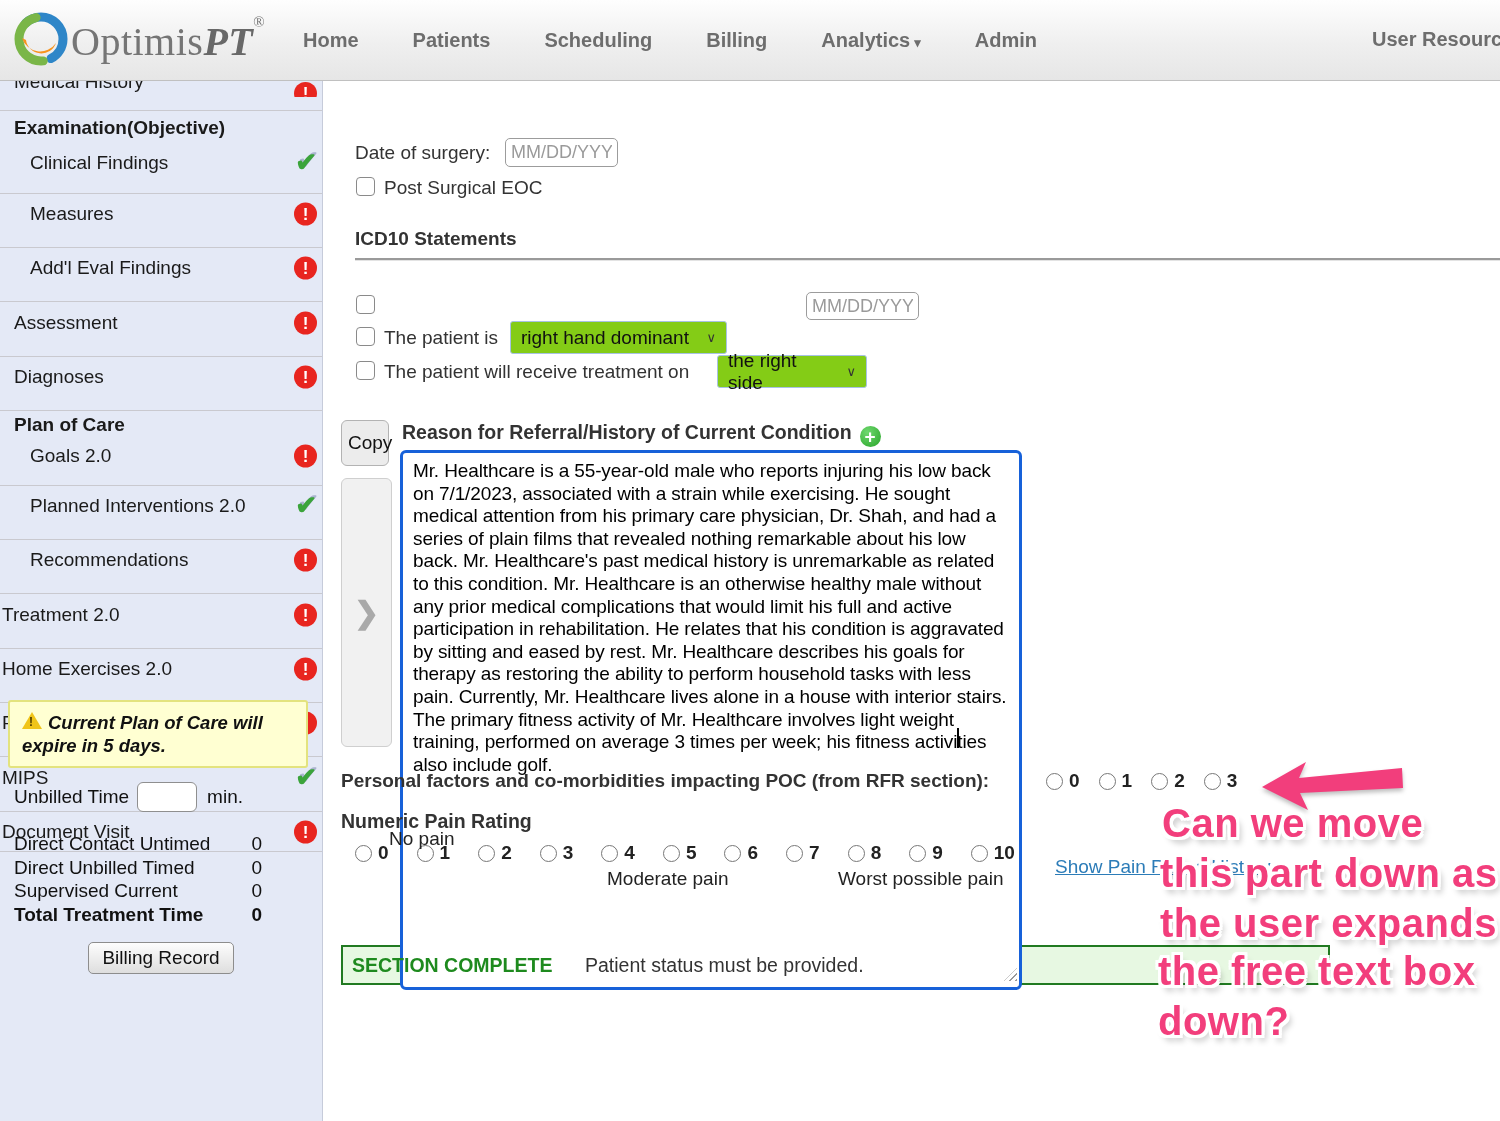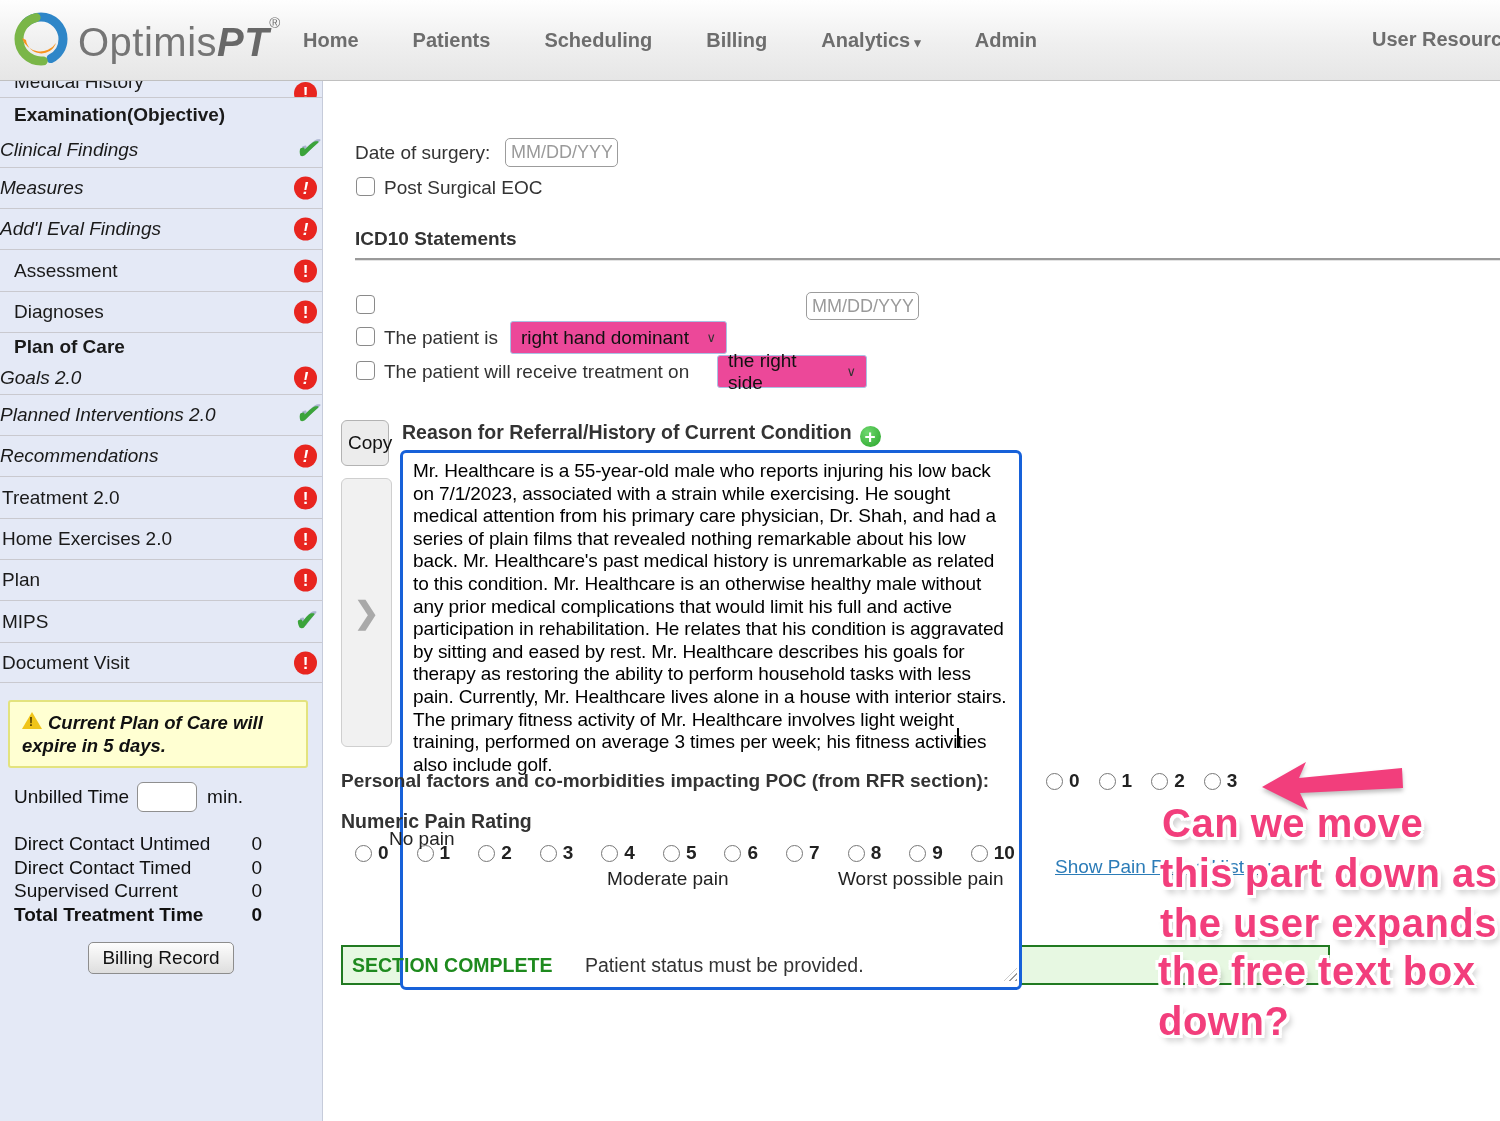"OptimisPT®" .logo-text { font-family: Liberation Sans, sans-serif -> Liberation Serif, serif; margin-left: 8px -> 1px }
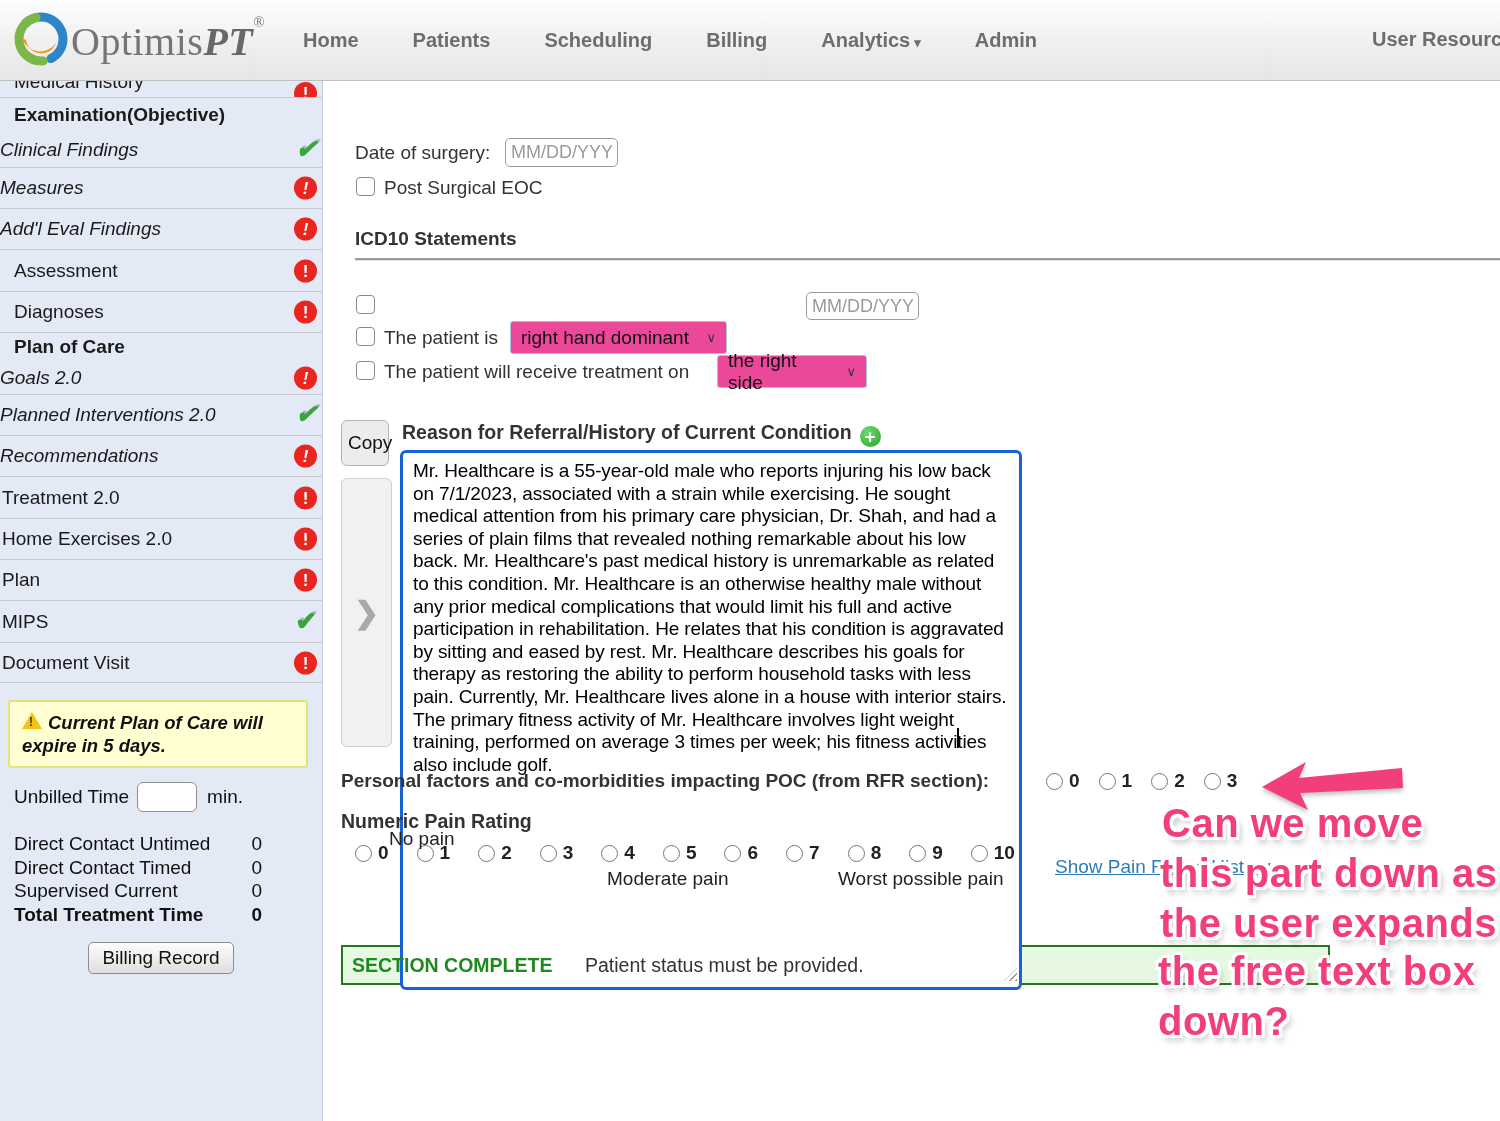"Clinical Findings" .ind2 { font-style: italic -> none; padding-left: none -> 30px }
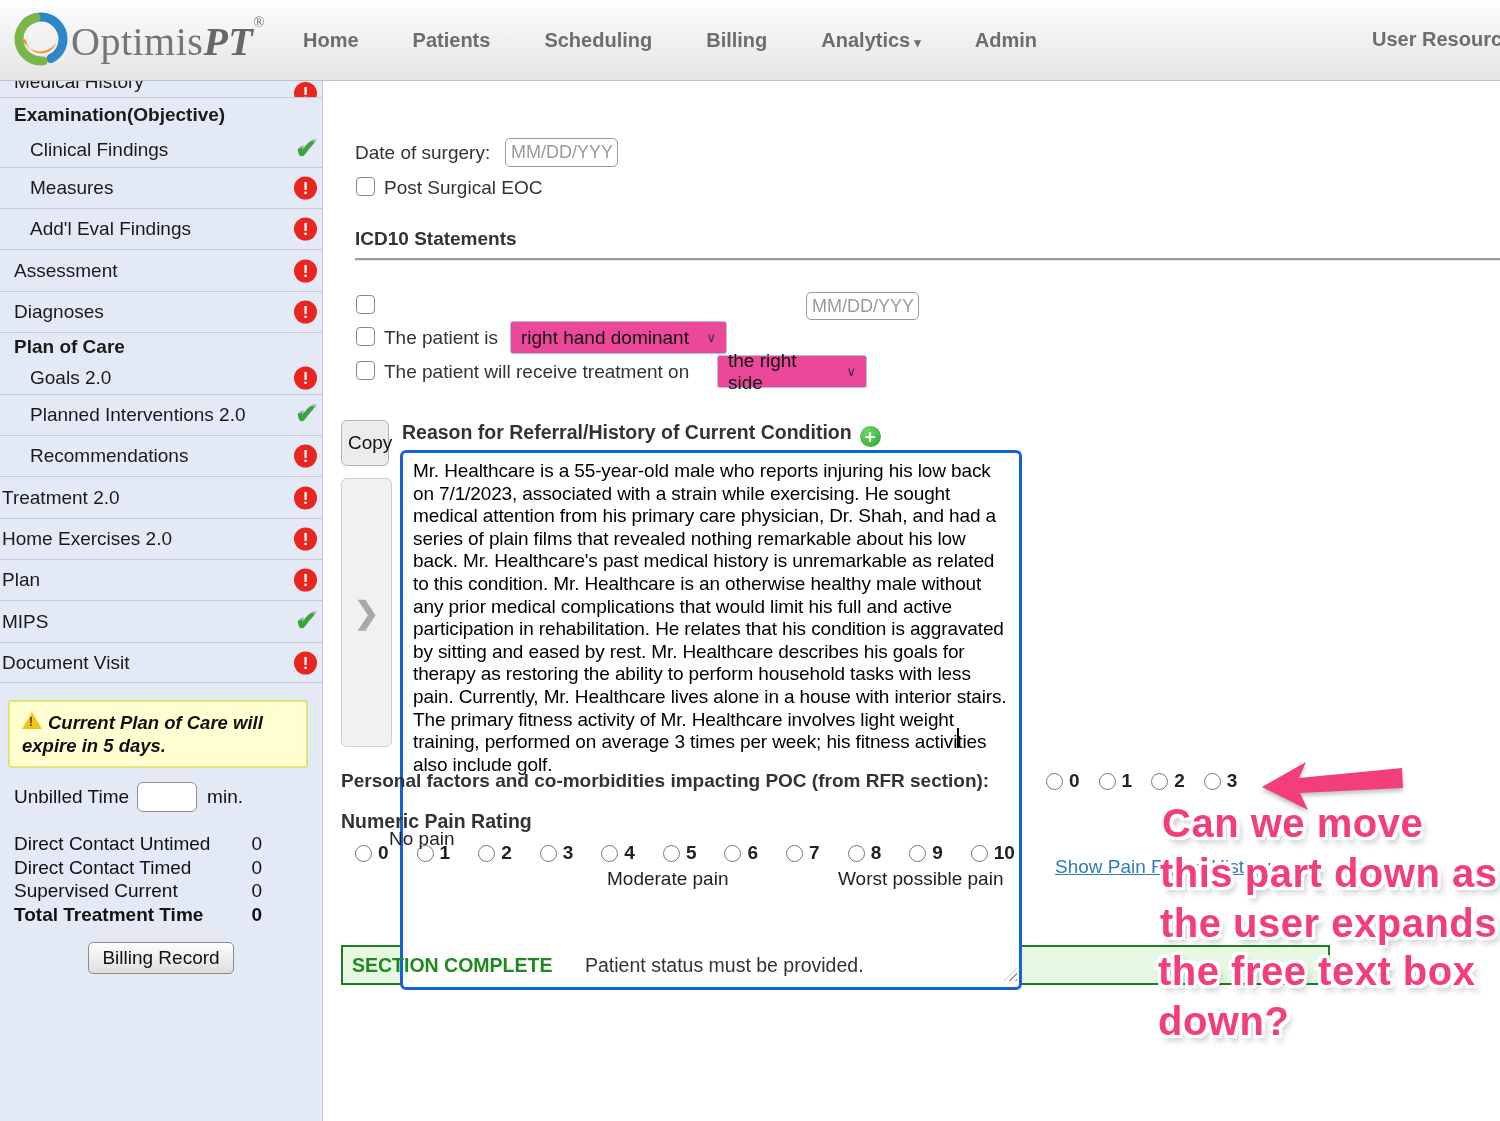"Measures" .sep { margin-top: none -> 13px }
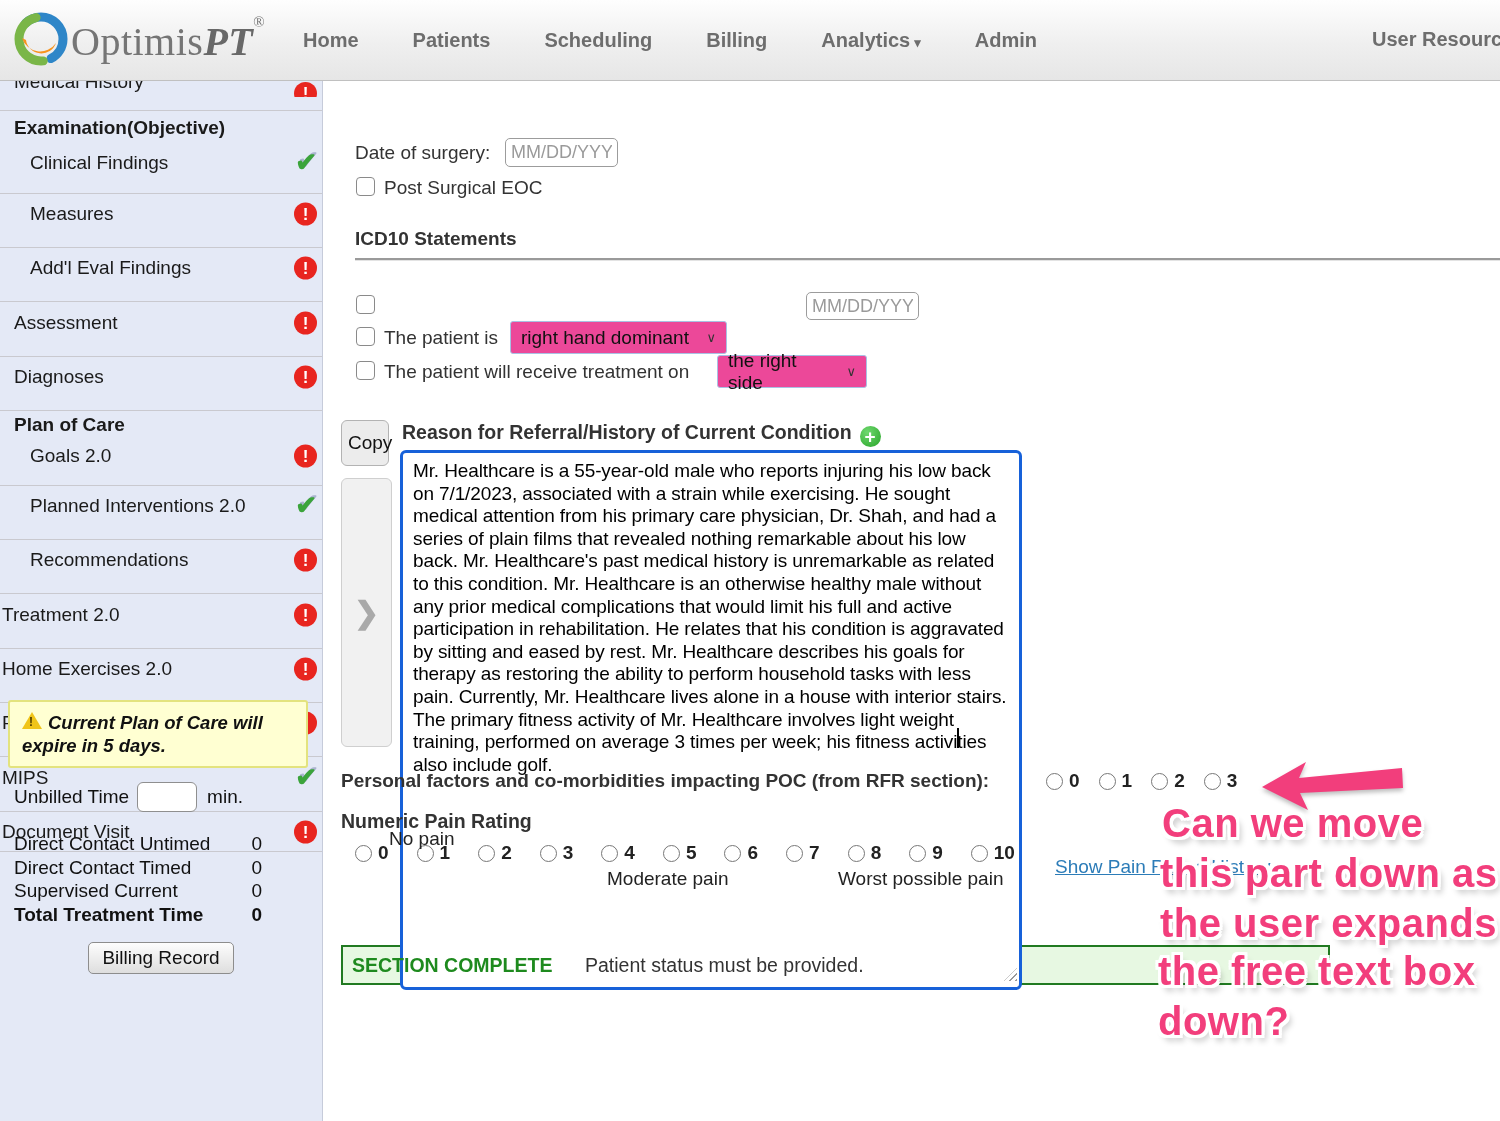"right hand dominant" .selectbox { background: #ec4899 -> #84cc16 }
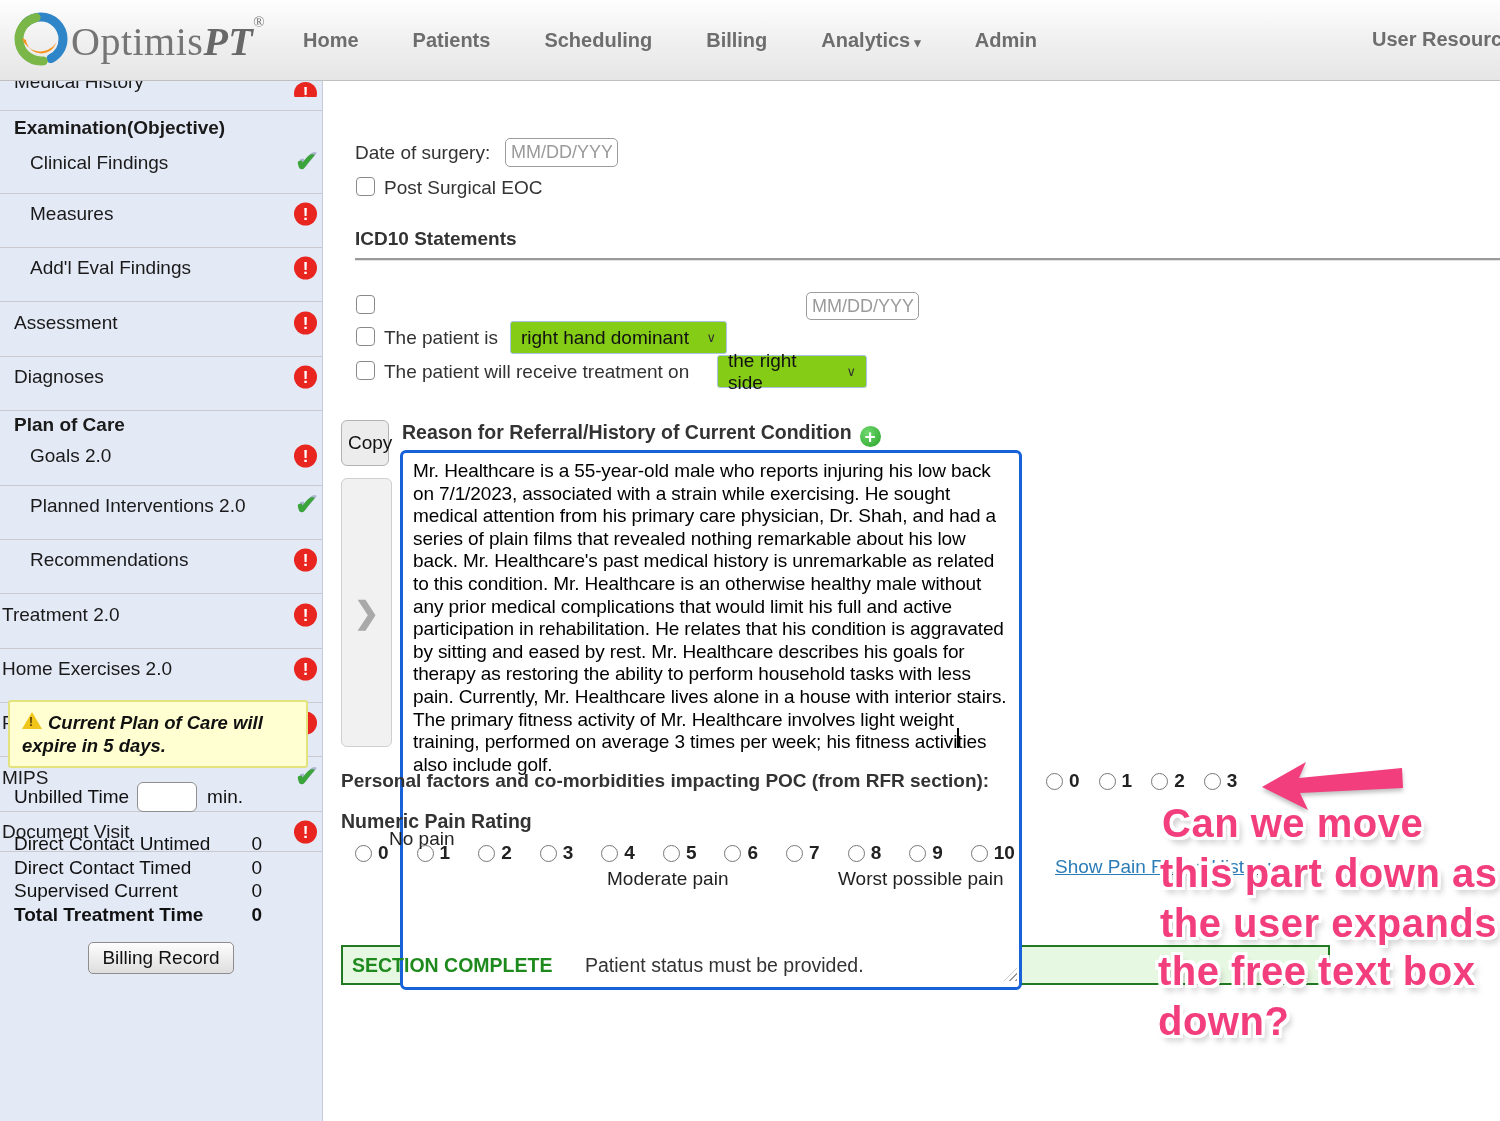"Direct Contact Timed" span { text: Contact -> Unbilled }
